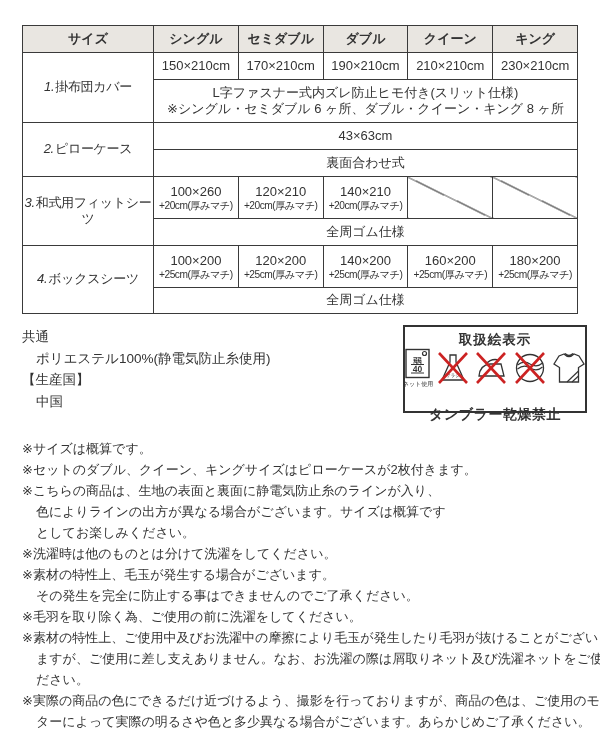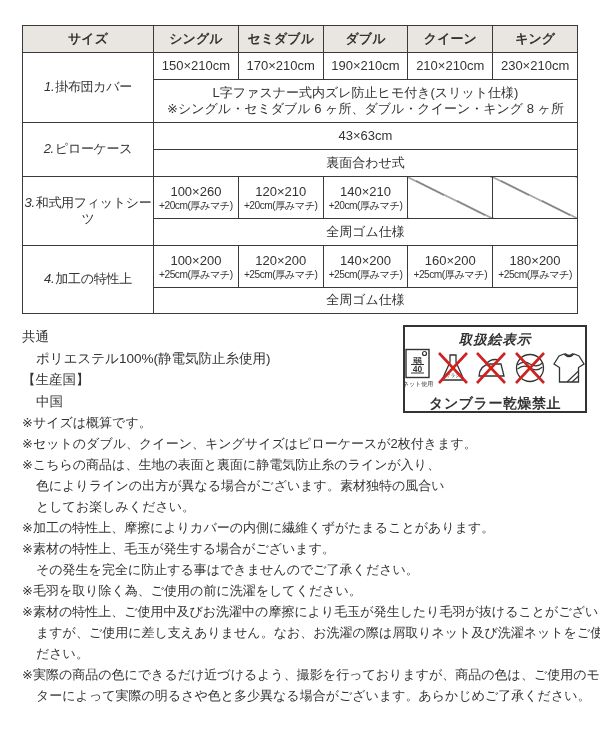"加工の特性上" span { text: 加工の特性上 -> ボックスシーツ }
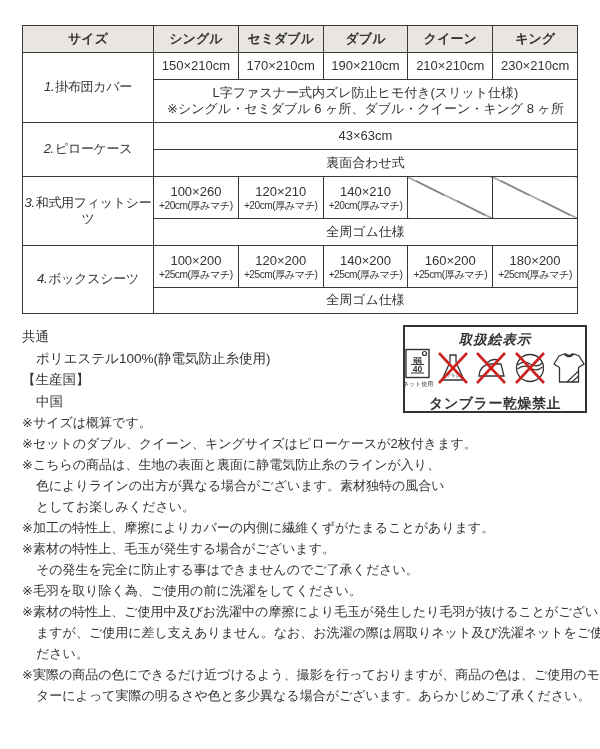"取扱絵表示" .care-title { font-style: italic -> none }
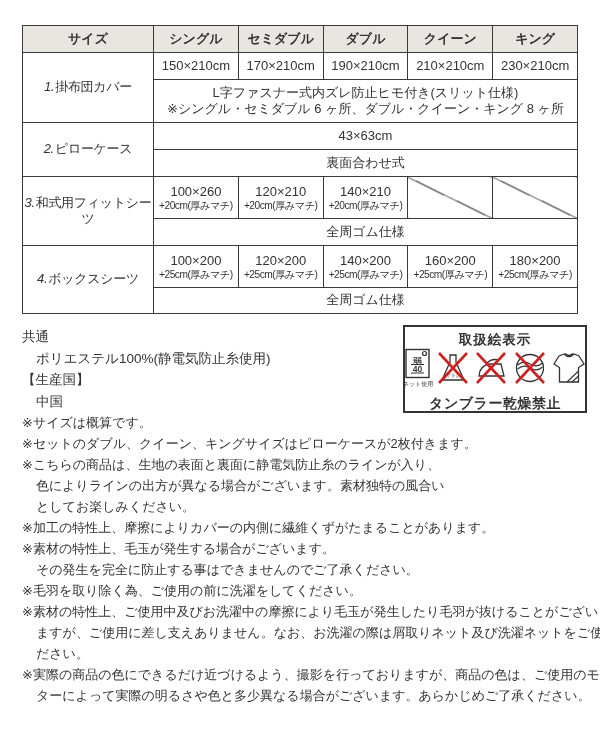"タンブラー乾燥禁止" .care-caption { margin-top: 5px -> 16px }
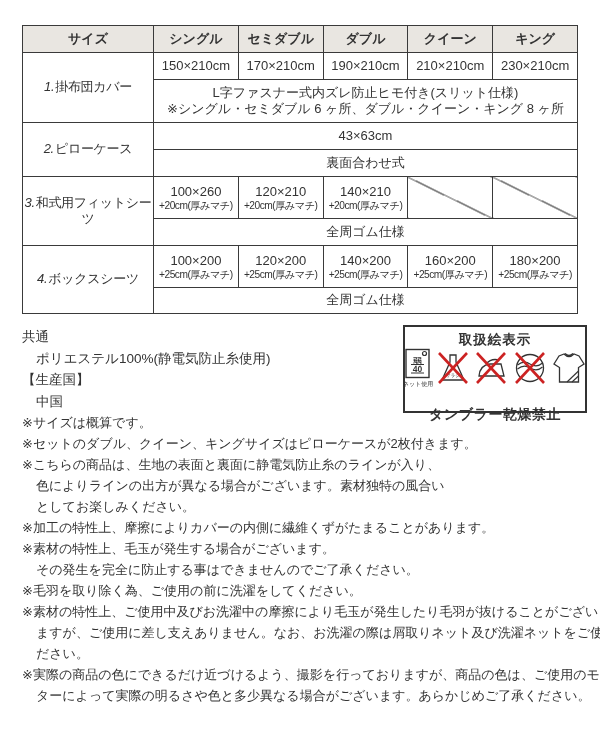"※サイズは概算です。" .notes { top: 412px -> 438px }
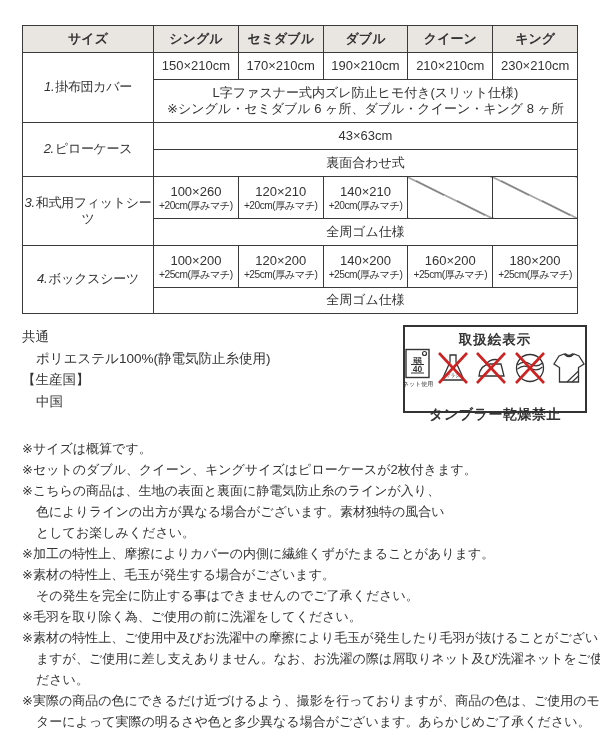"色によりラインの出方が異なる場合がございます。素材独特の風合い" div.note-line { text: 素材独特の風合い -> サイズは概算です }
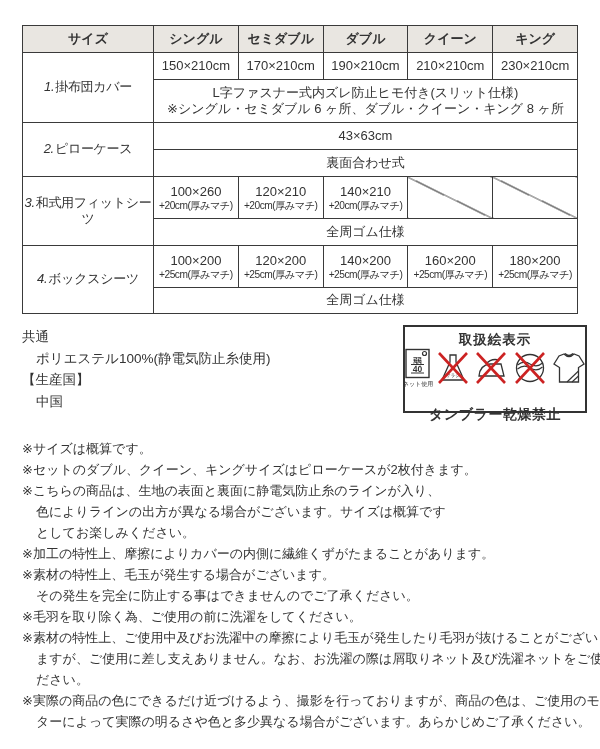"※洗濯時は他のものとは分けて洗濯をしてください。" div.note { html: none -> <div> <div>※洗濯時は他のものとは分けて洗濯をしてください。</div> </div> }
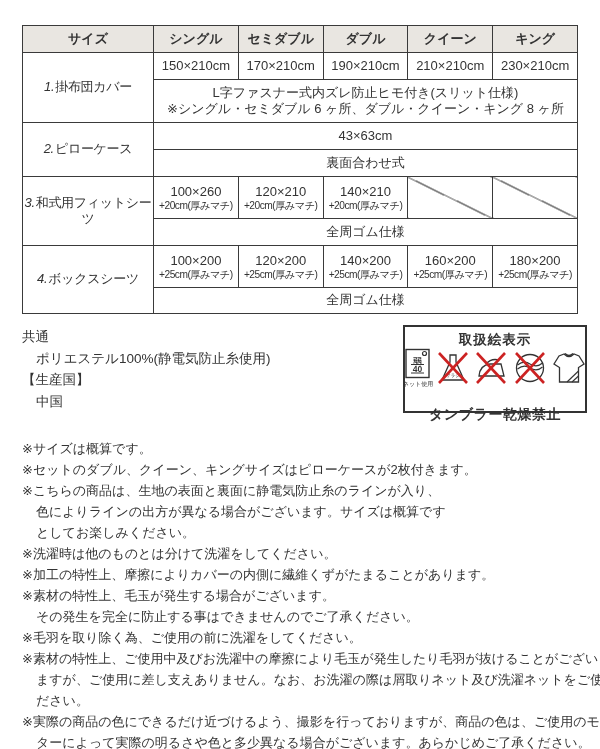"※加工の特性上、摩擦によりカバーの内側に繊維くずがたまることがあります。" div.note { html: <div> <div>※加工の特性上、摩擦によりカバーの内側に繊維くずがたまることがあります。</div> </div> -> none }
